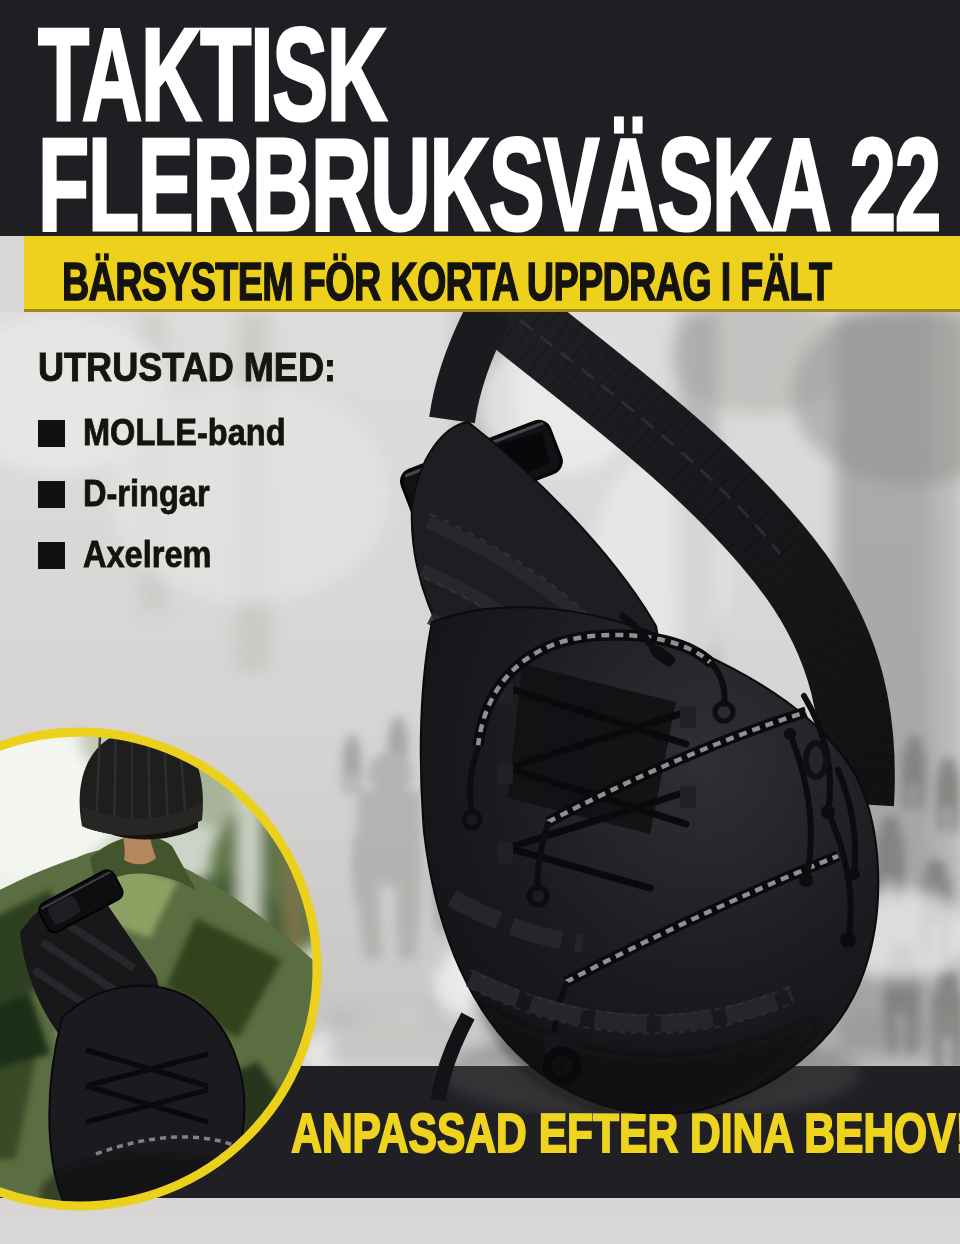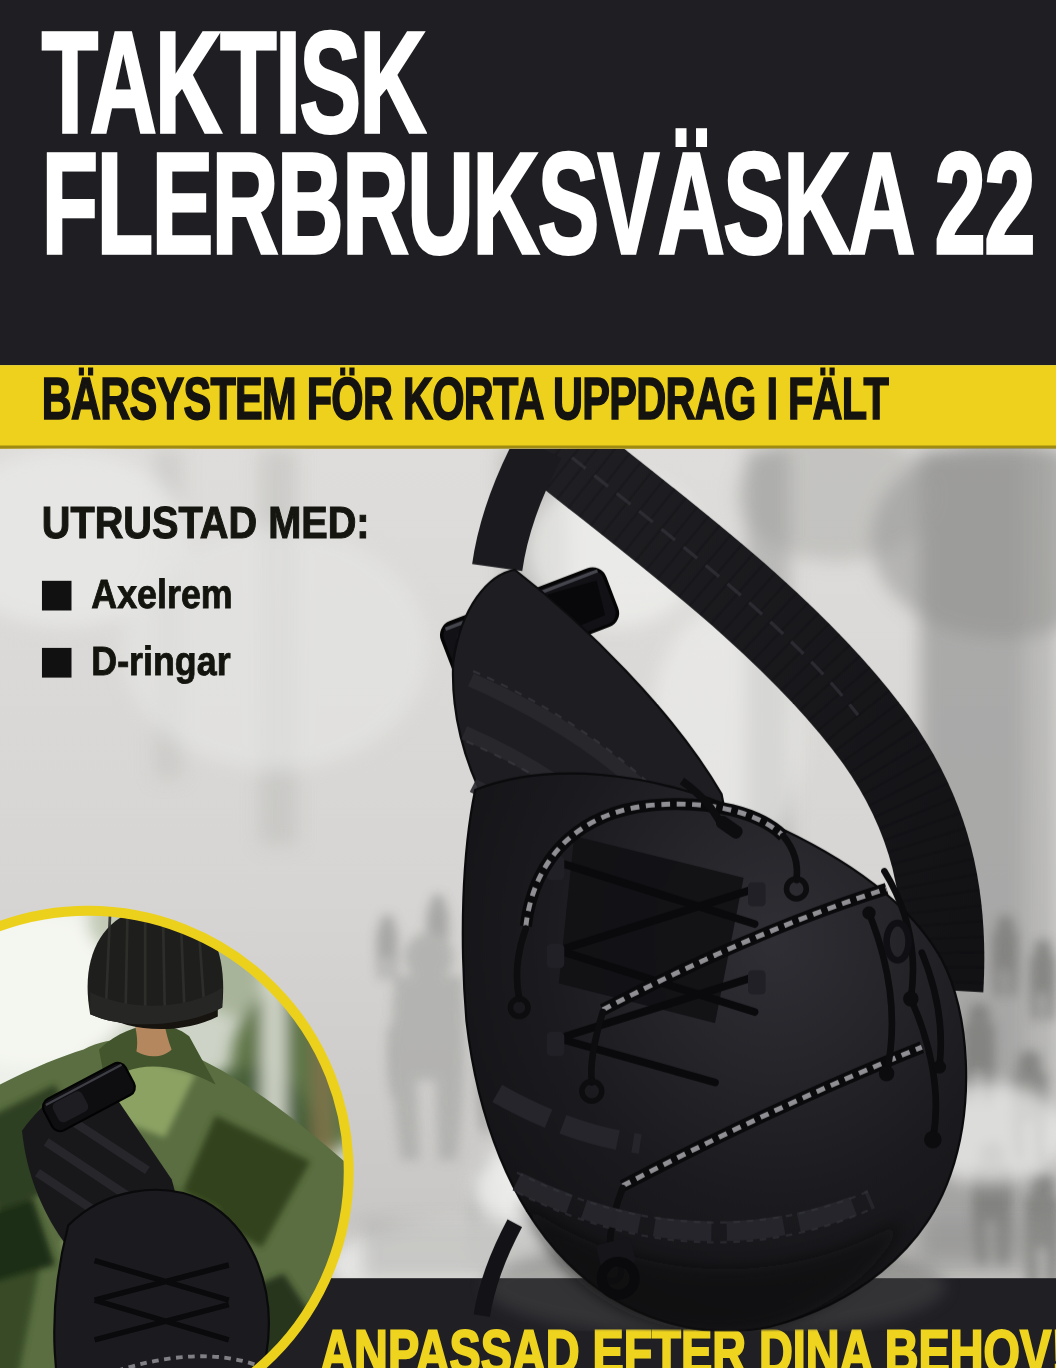"TAKTISK" .hdr { height: 332px -> 236px }
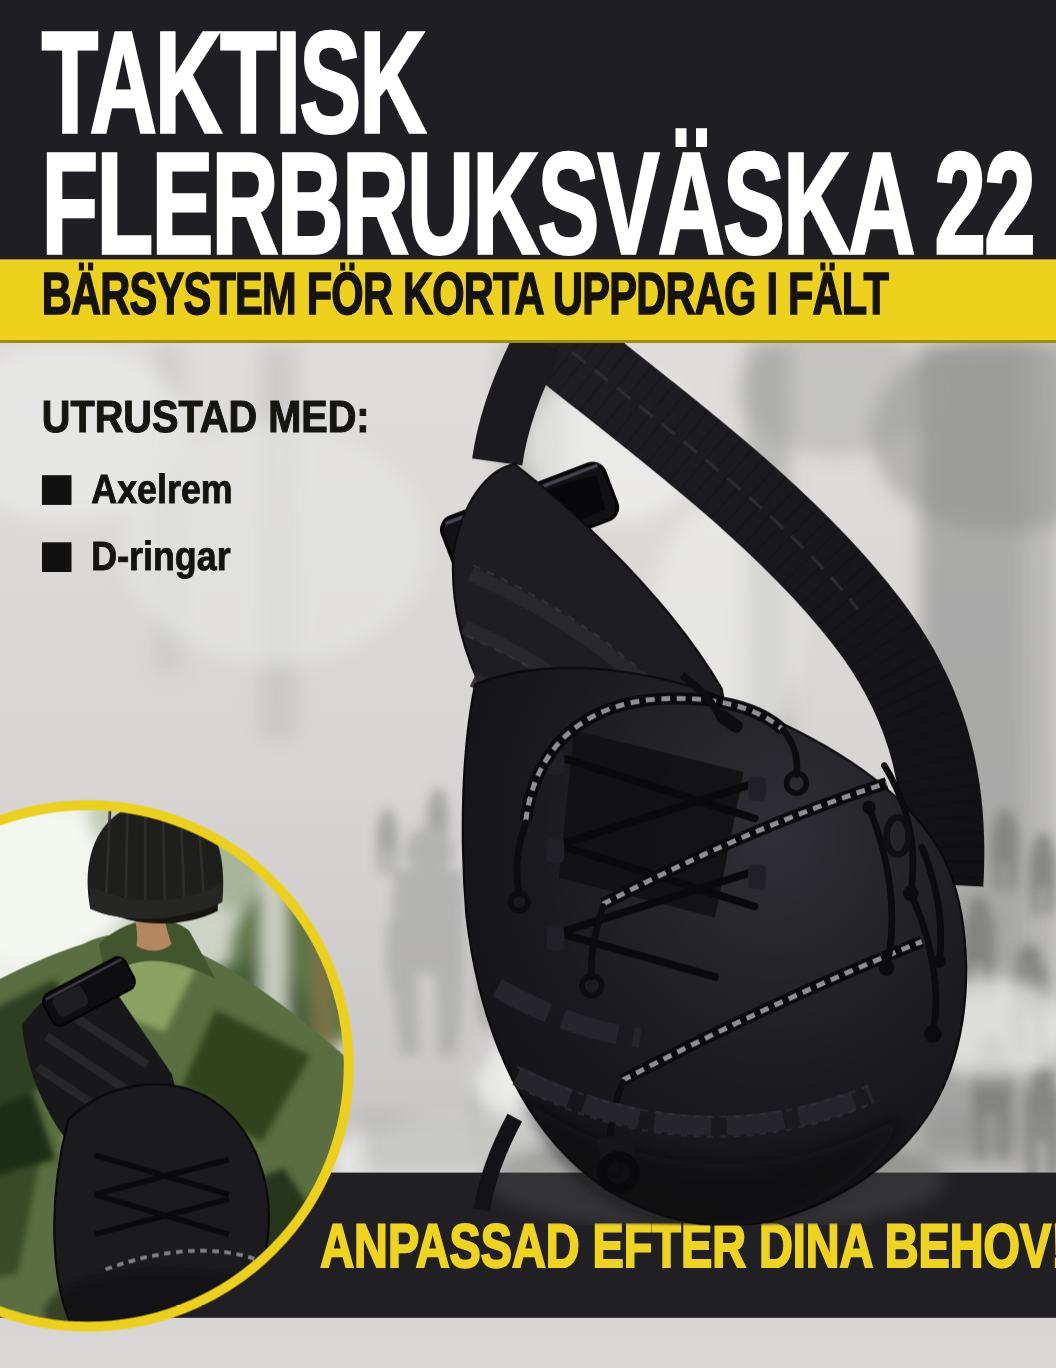"BÄRSYSTEM FÖR KORTA UPPDRAG I" .tagline { align-items: flex-start -> flex-end; margin-left: none -> 24px }
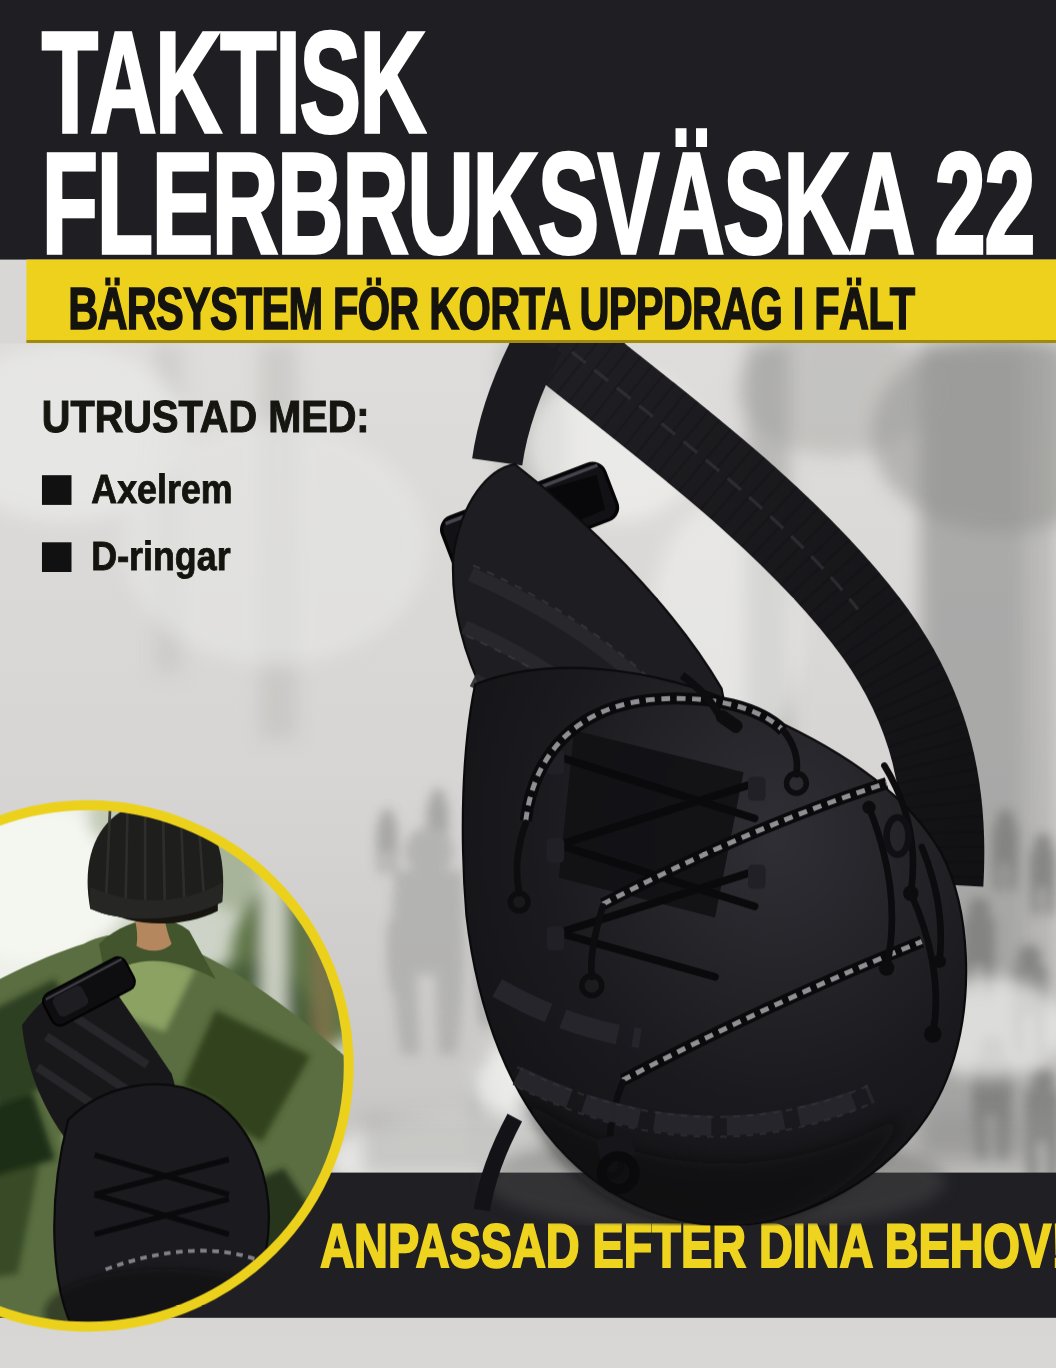"UTRUSTAD MED:" .features { top: 44px -> 32px }
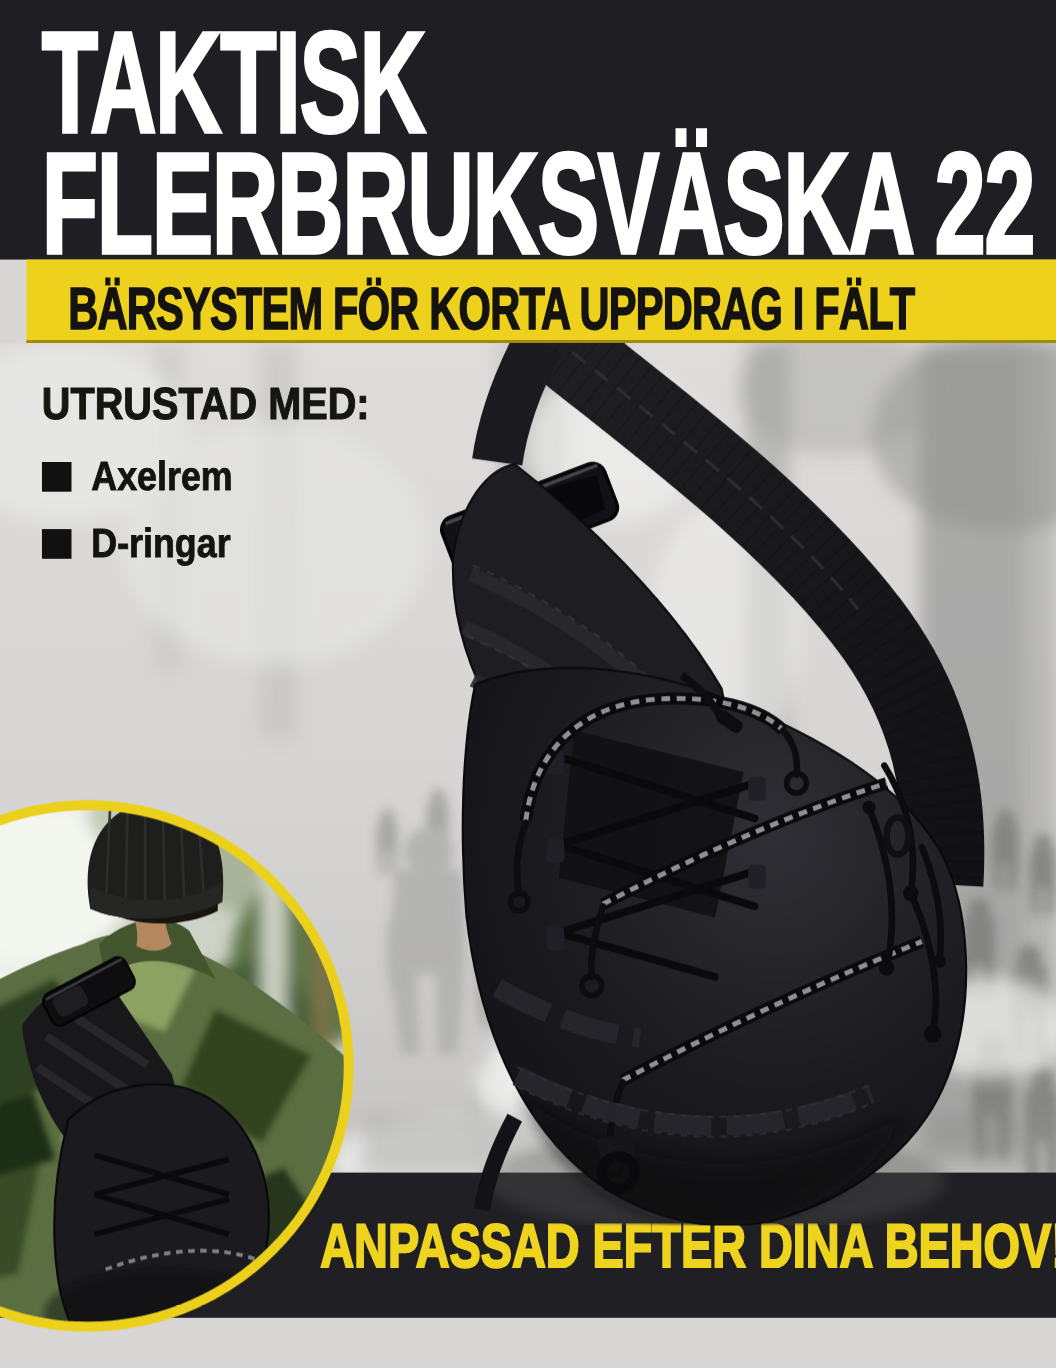"MOLLE-band" li { html: none -> <li> <span></span> <span>MOLLE-band</span> </li> }
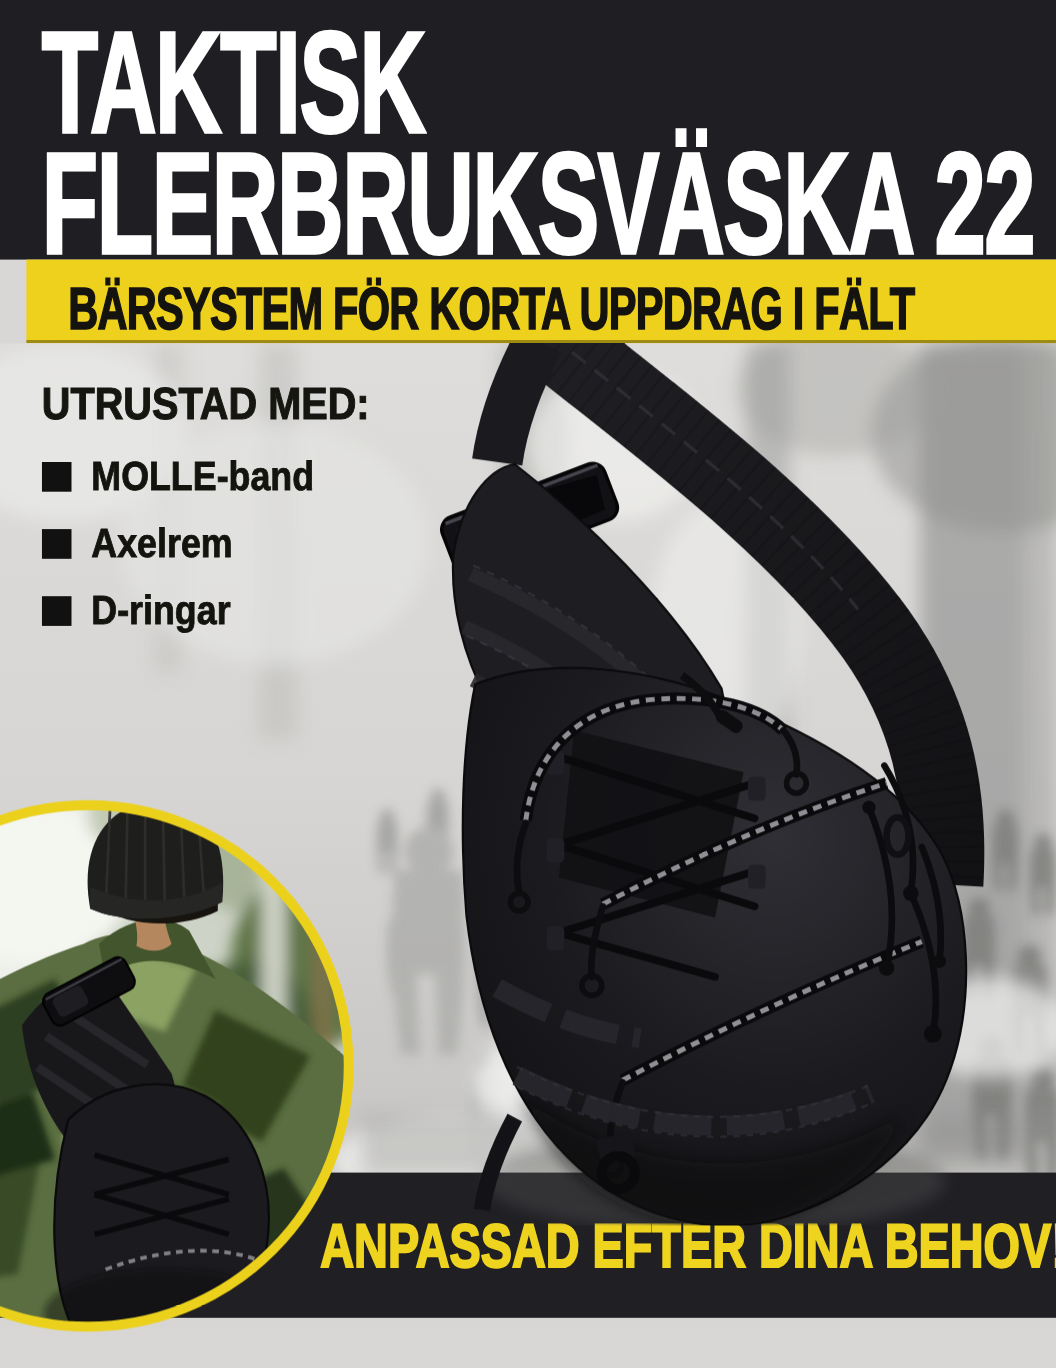"Axelrem" li { order: before "D-ringar" -> after "D-ringar" }
